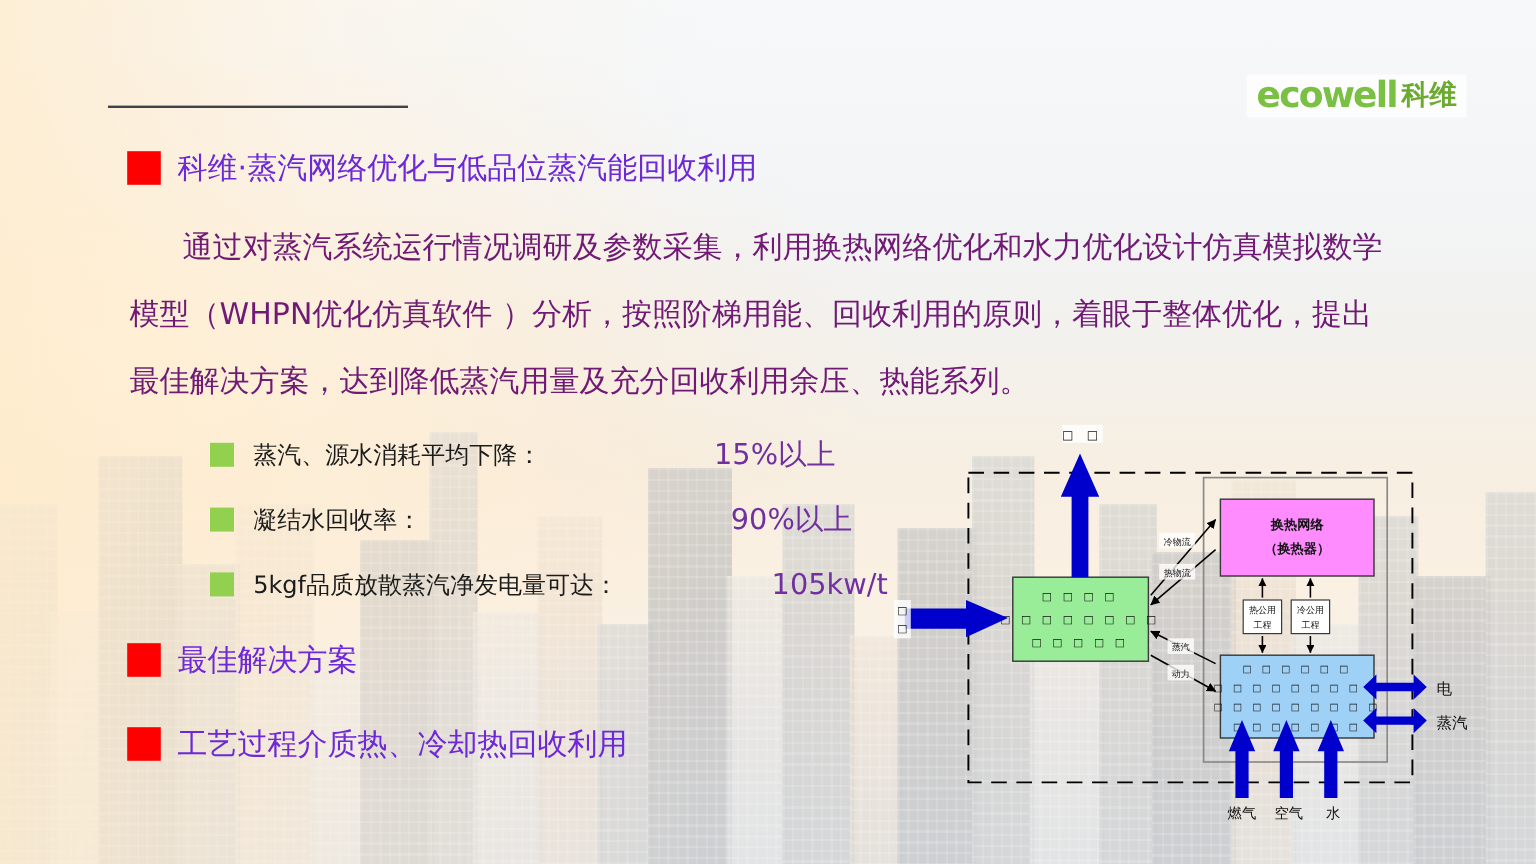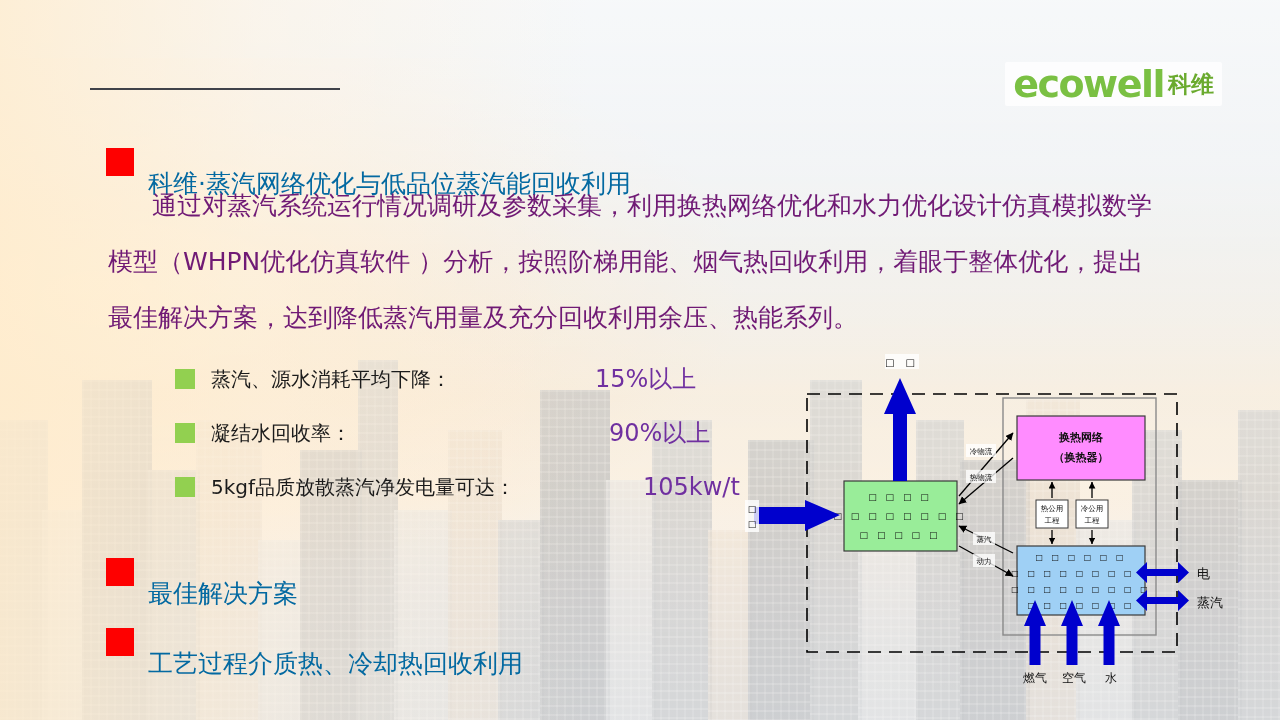"ecowell" .logo-mark { font-size: 38px -> 30px }
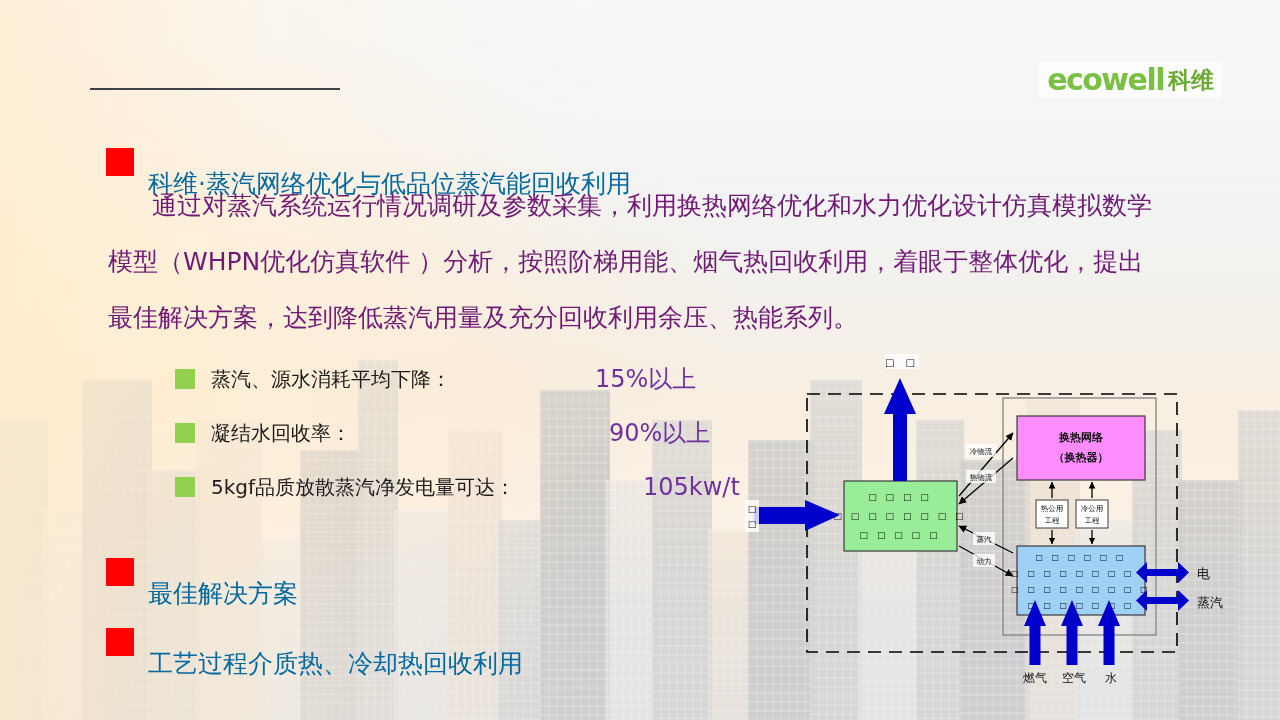"科维·蒸汽网络优化与低品位蒸汽能回收利用" .bullet-red .btext { color: #0369a1 -> #6d28d9; margin-top: 44px -> none }
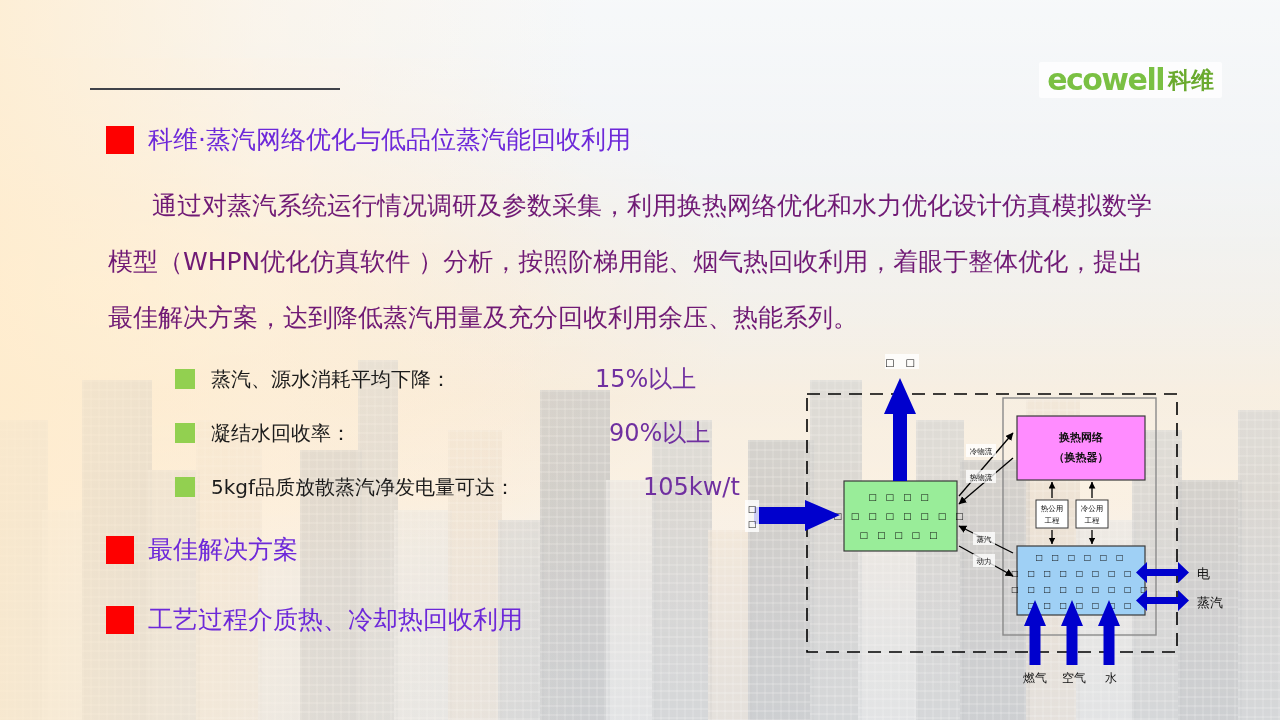"模型（WHPN优化仿真软件" span.ln { text: 烟气热回收利用 -> 回收利用的原则 }
